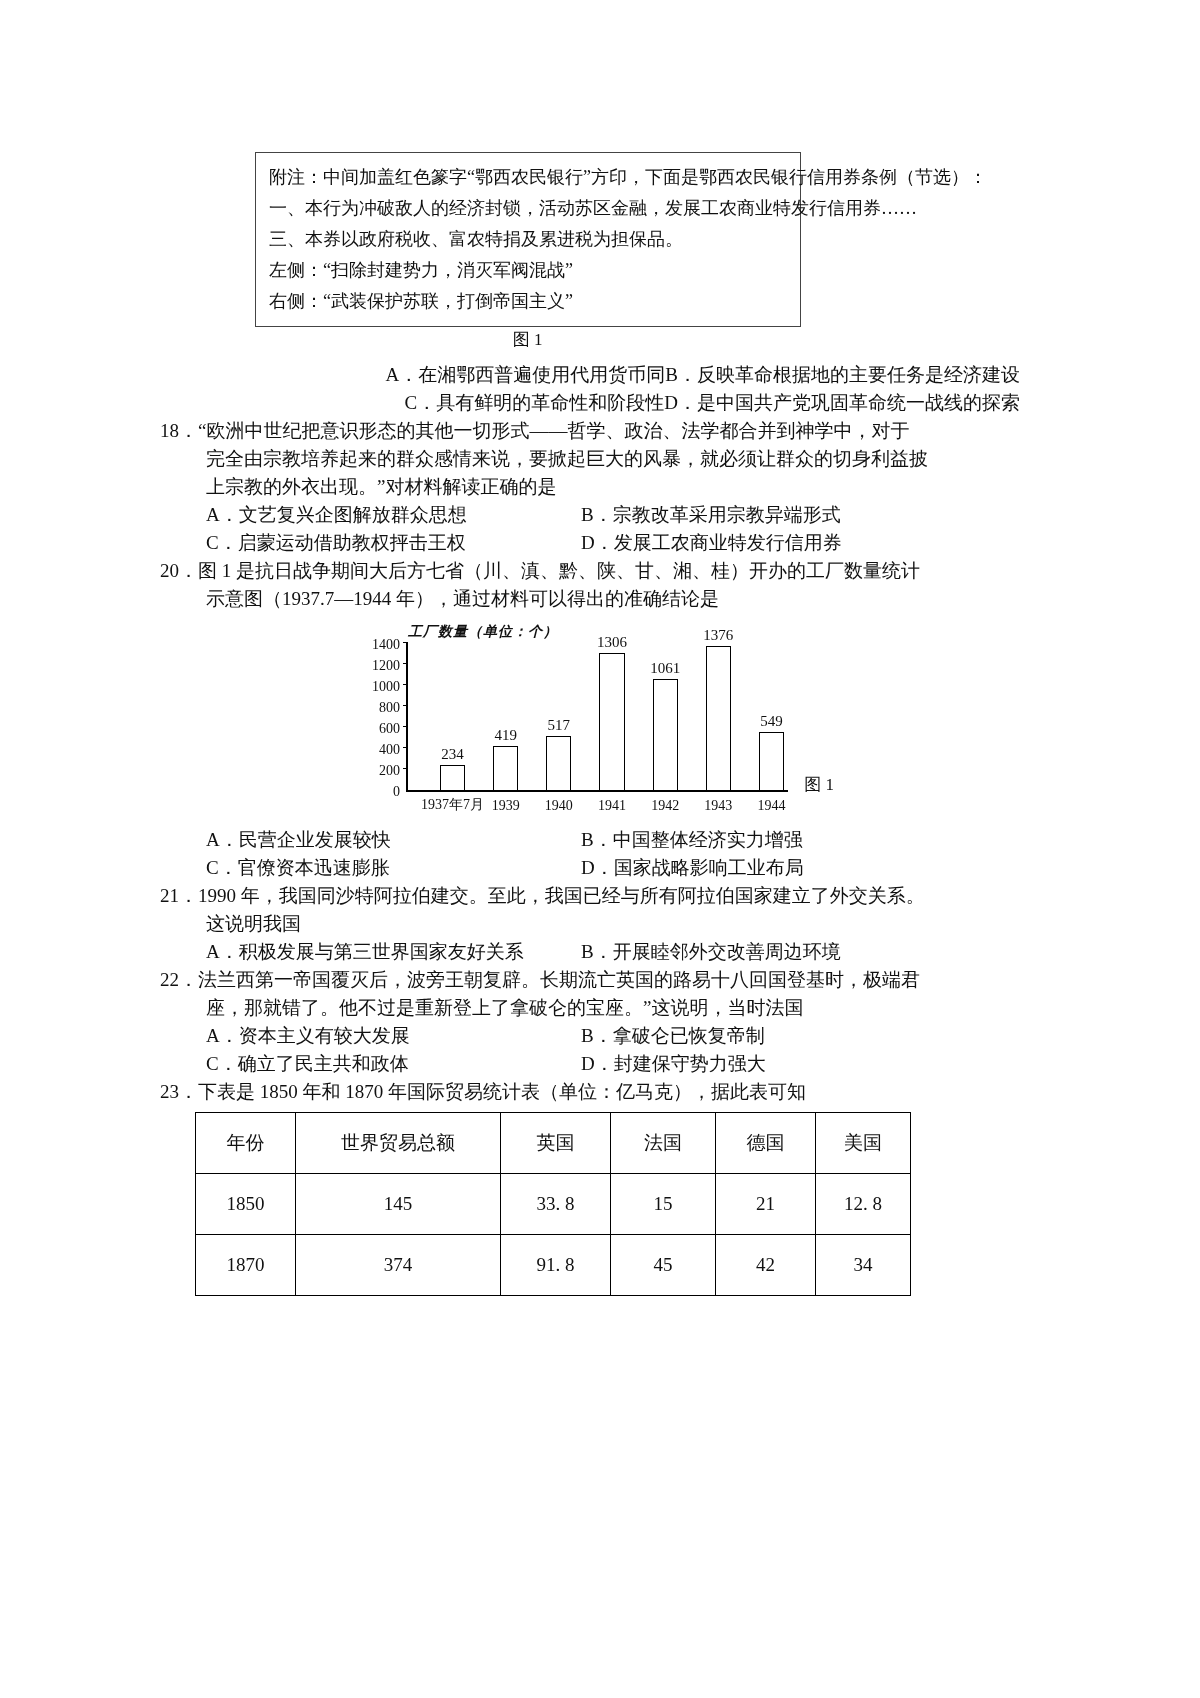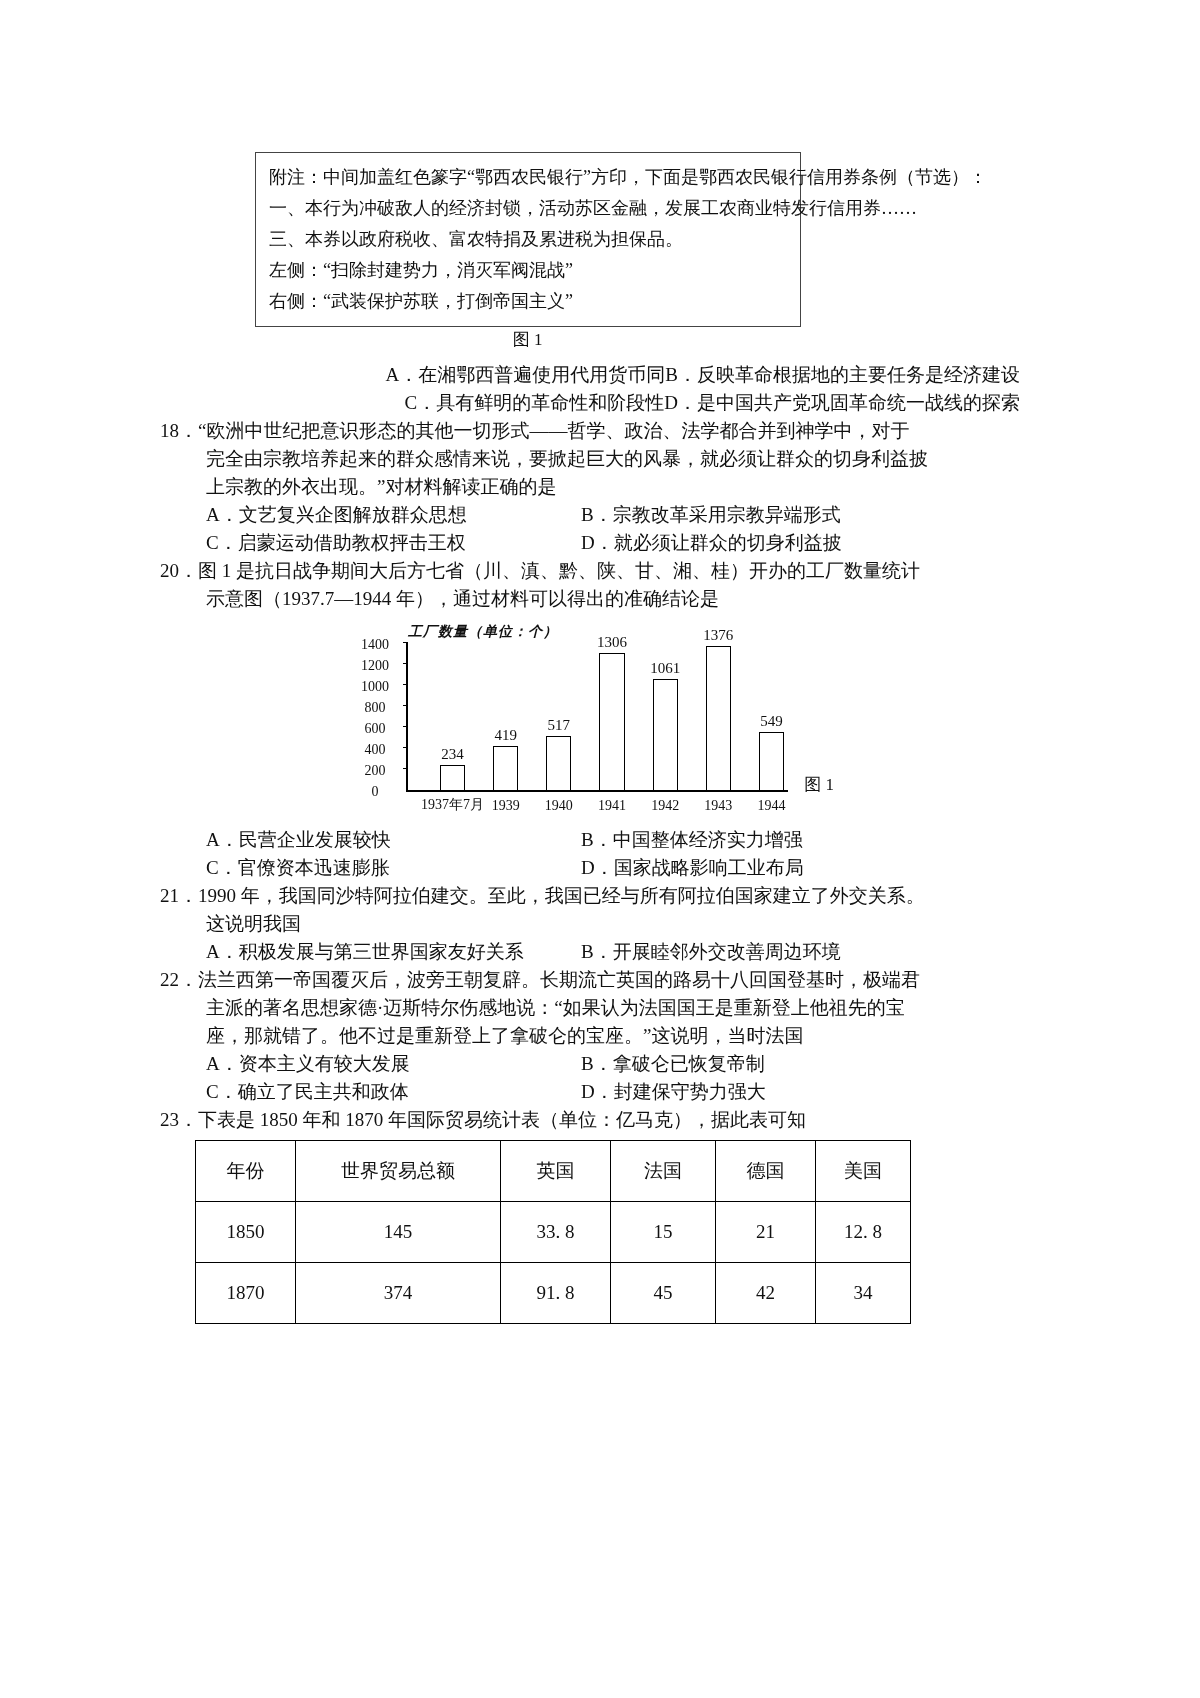"D．就必须让群众的切身利益披" span { text: 就必须让群众的切身利益披 -> 发展工农商业特发行信用券 }
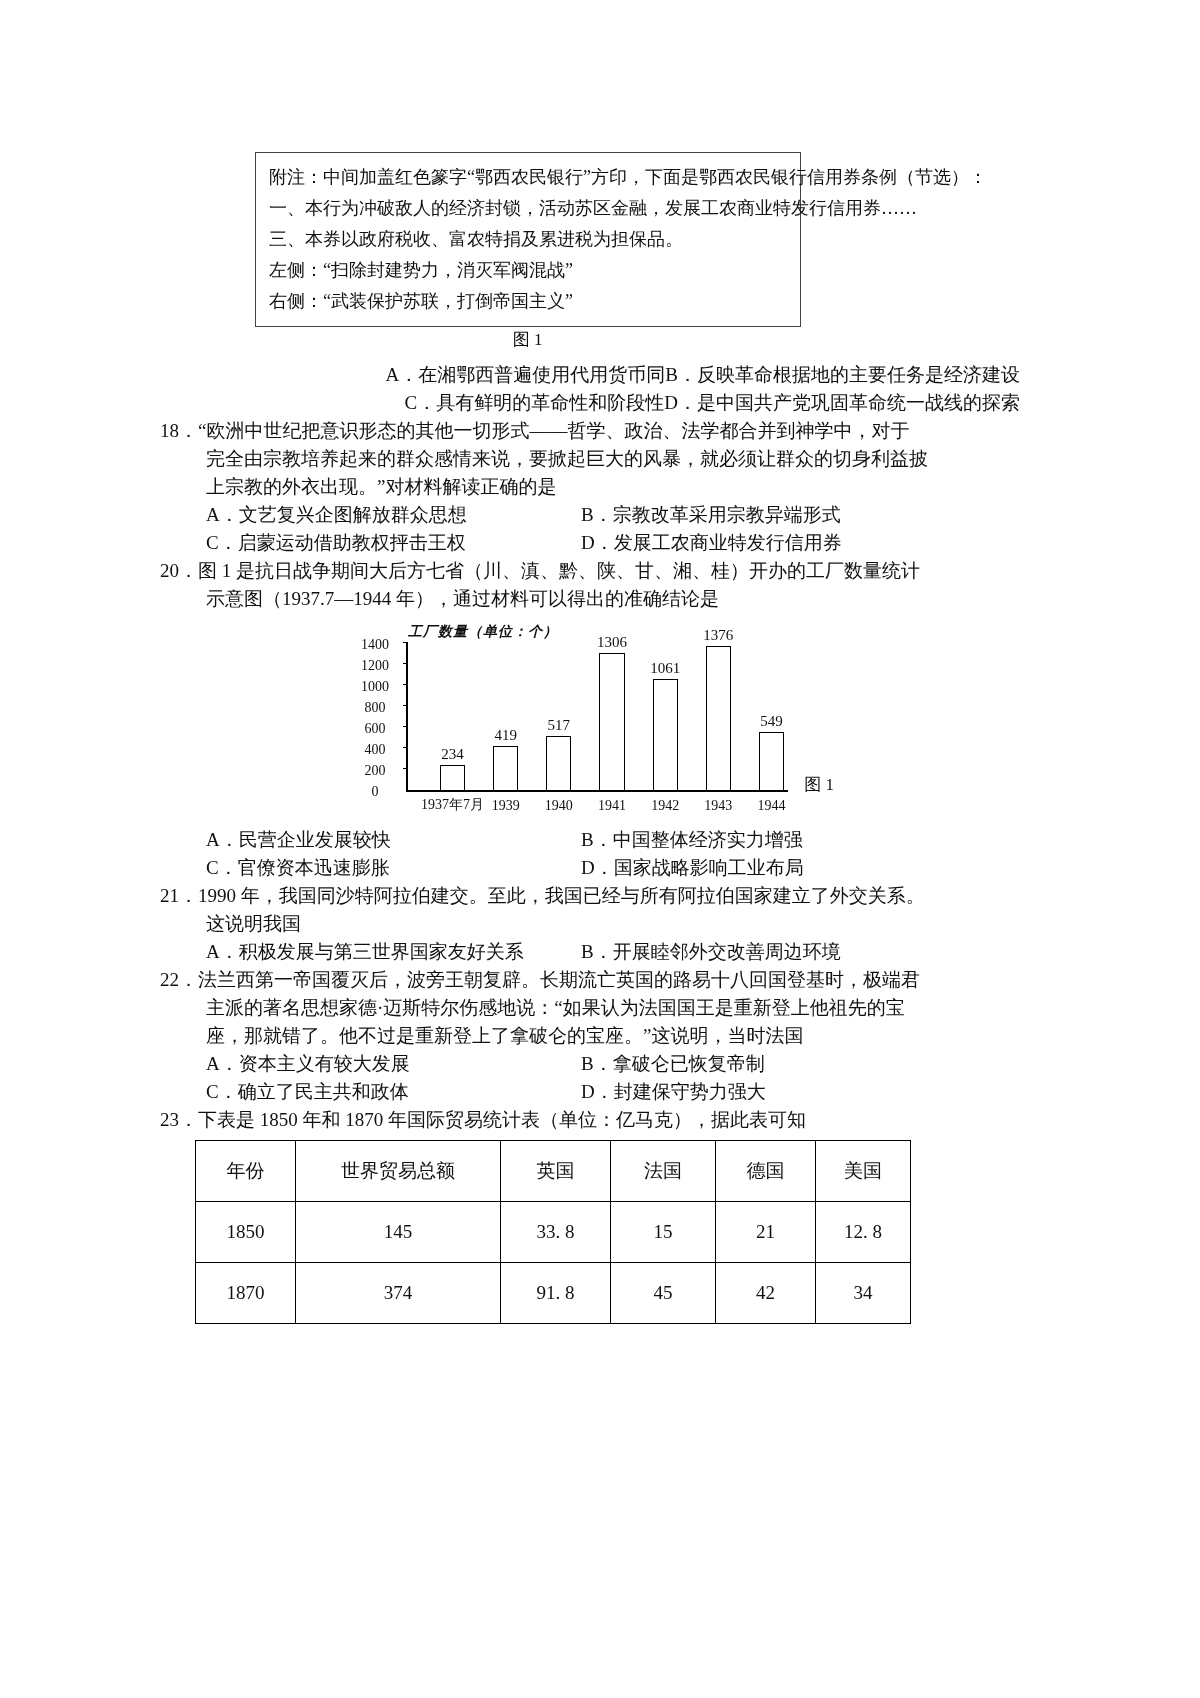"1400" .ylab { right: 12px -> 6px; text-align: center -> right }
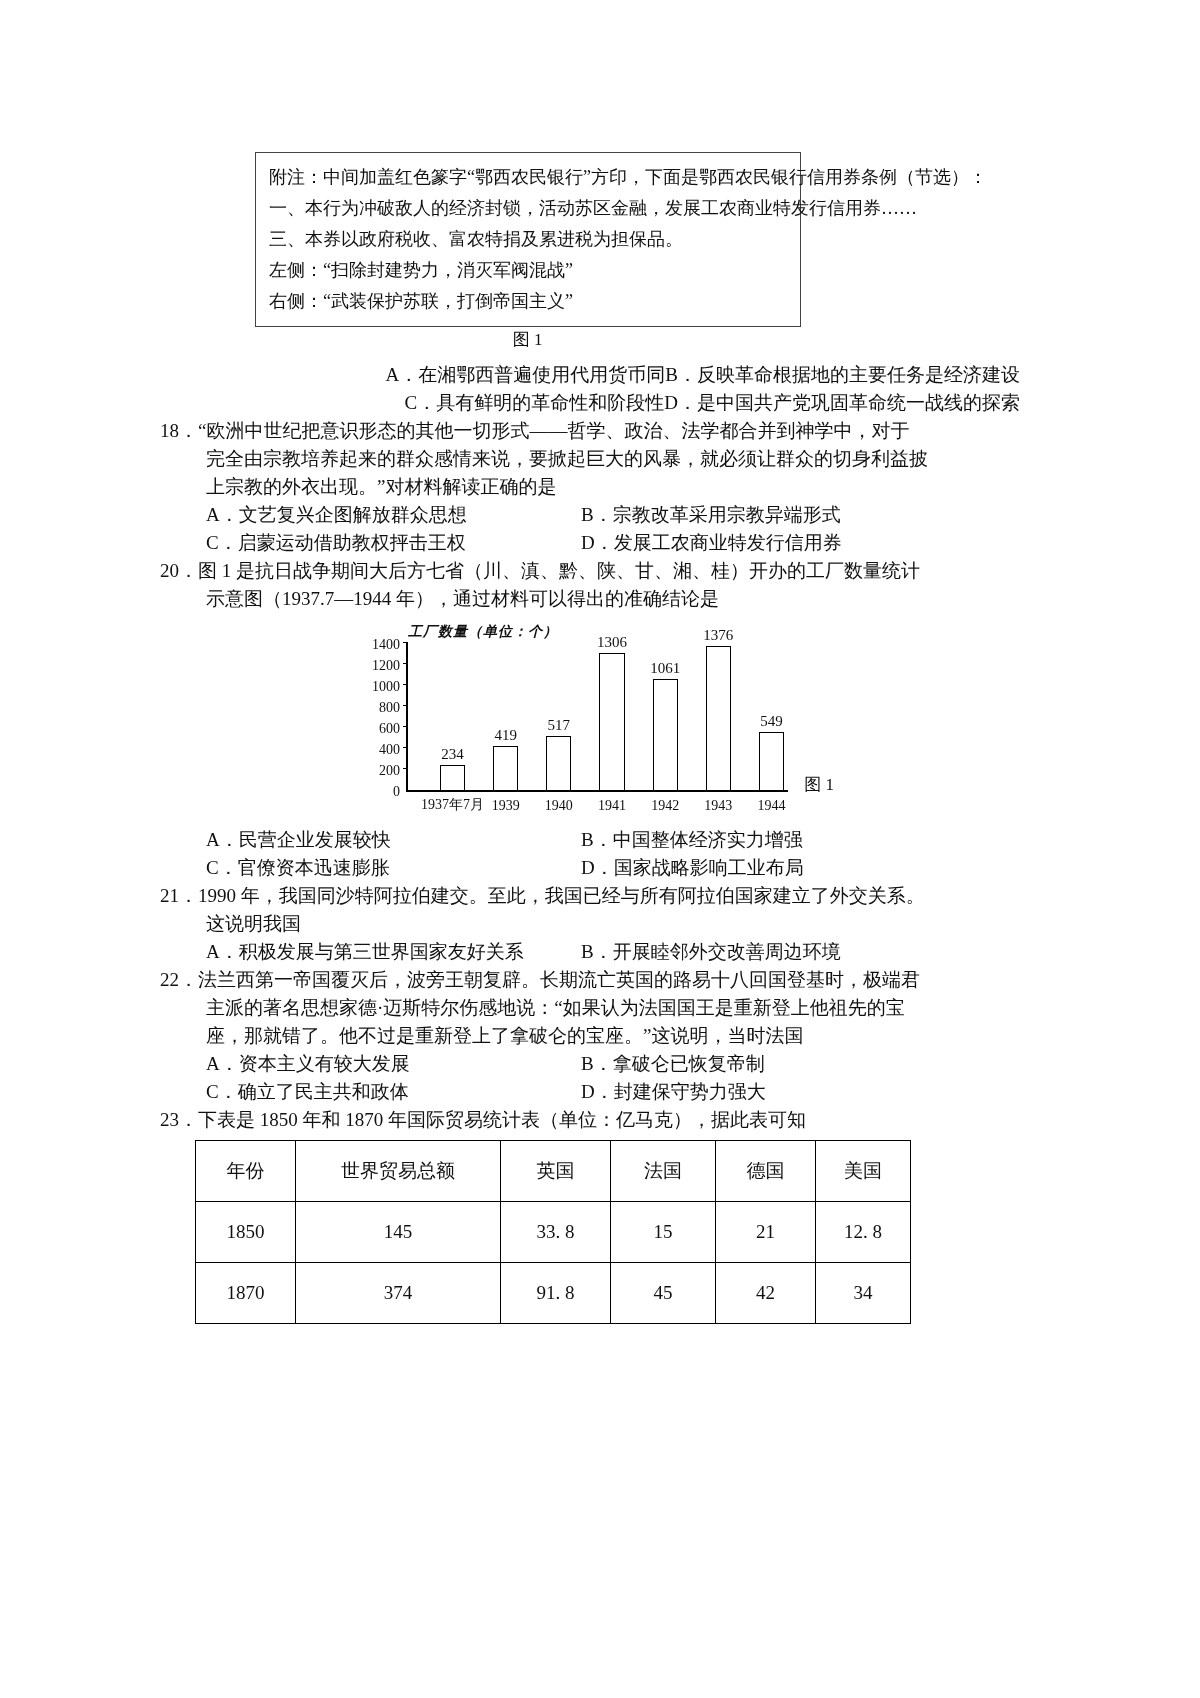"主派的著名思想家德·迈斯特尔伤感地说：“如果认为法国国王是重新登上他祖先的宝" div.line { html: <div>主派的著名思想家德·迈斯特尔伤感地说：“如果认为法国国王是重新登上他祖先的宝</div> -> none }
